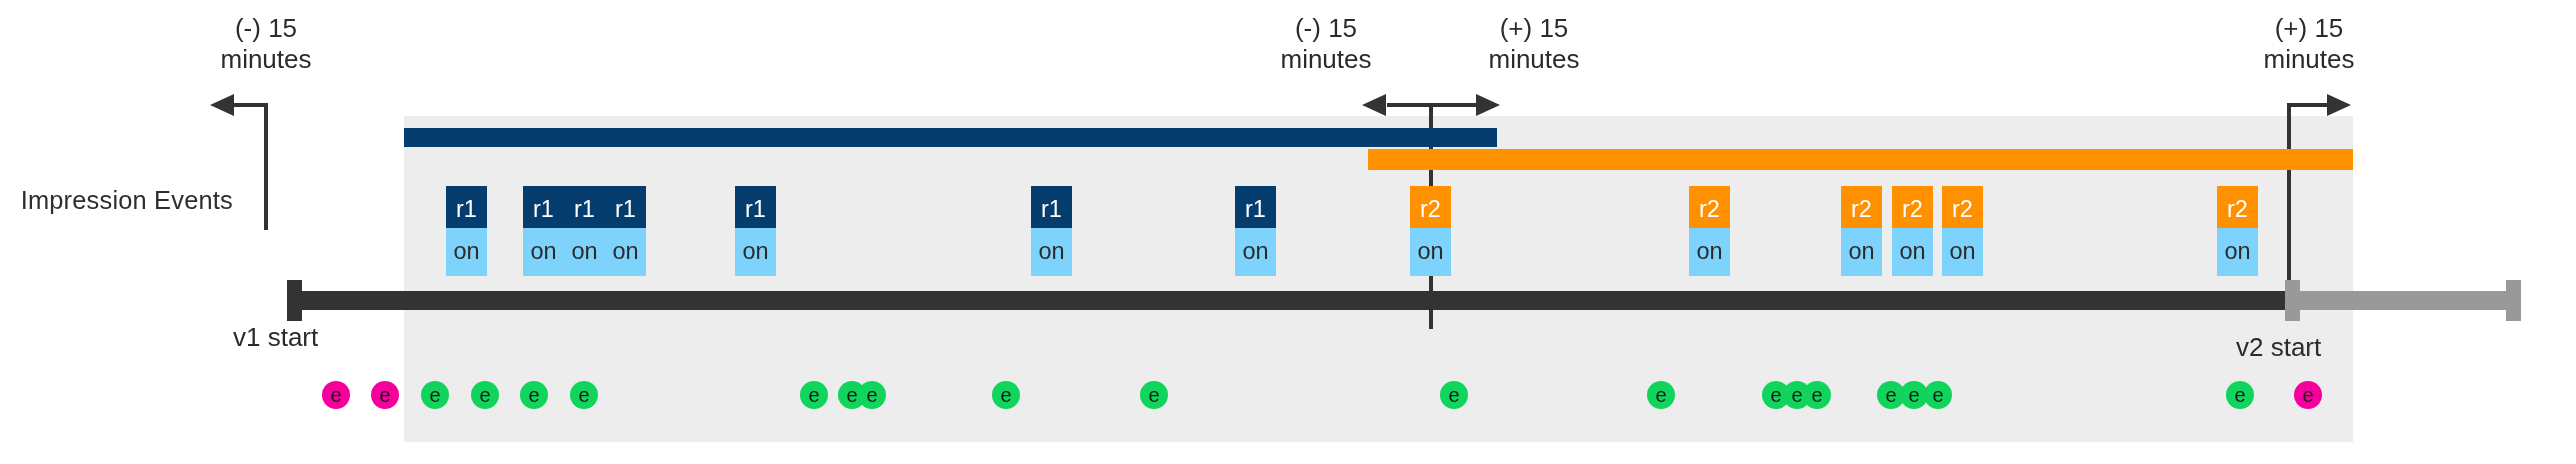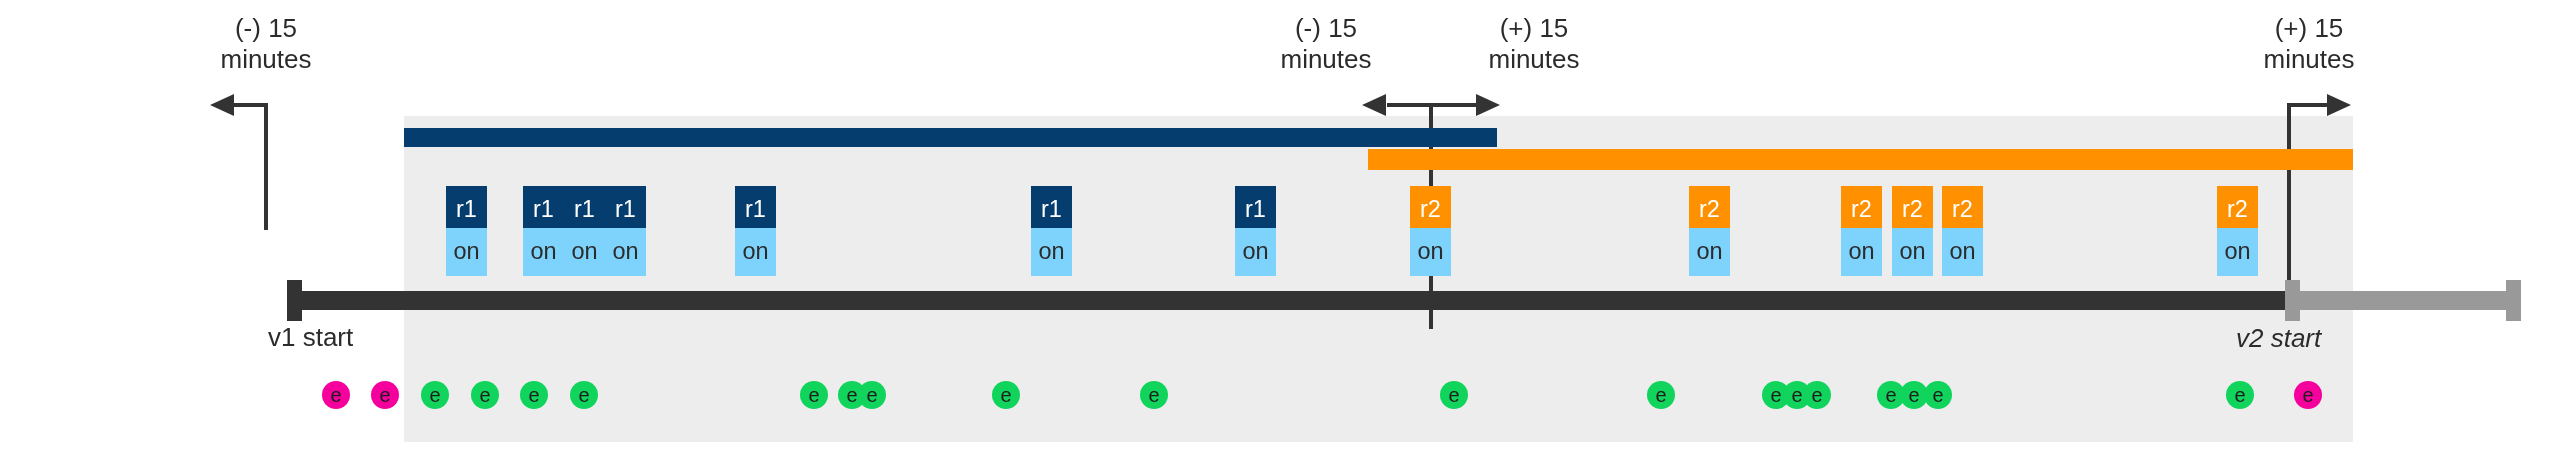"Impression Events" div.abs { html: none -> <div>Impression Events</div> }
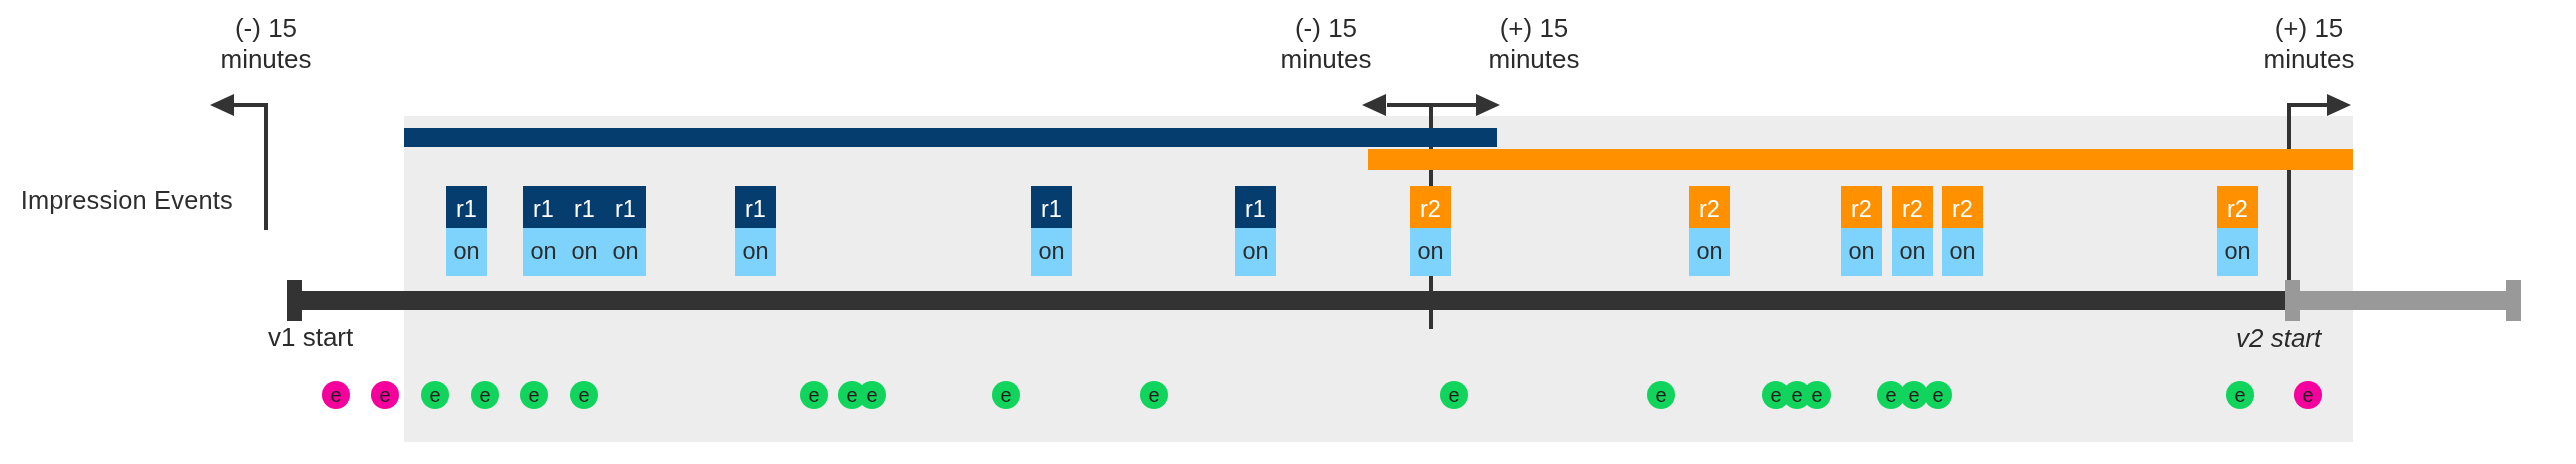"v1 start" div.abs { margin-left: 35px -> none }
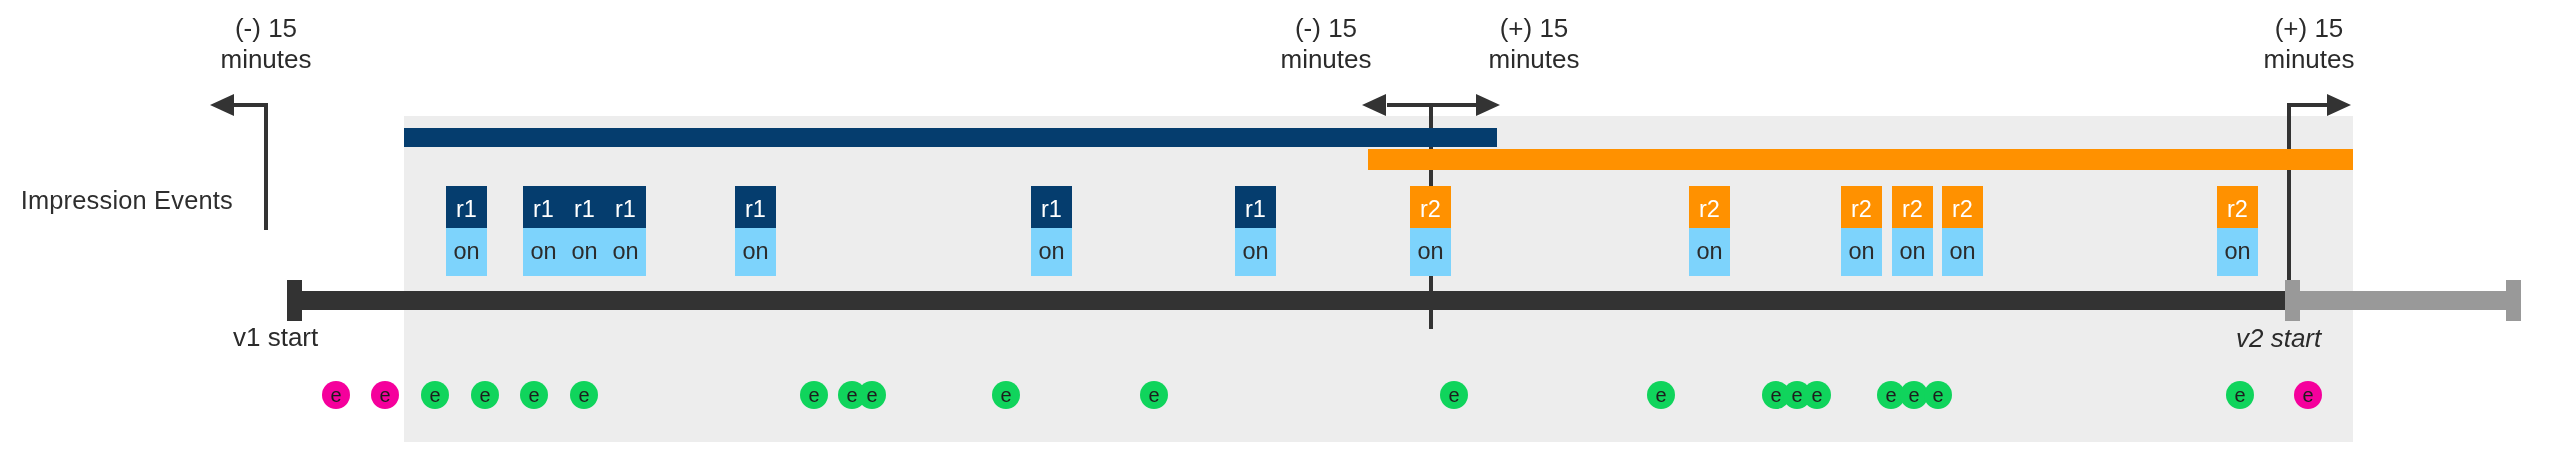"v2 start" div.abs { font-style: italic -> none; top: 323px -> 332px }
